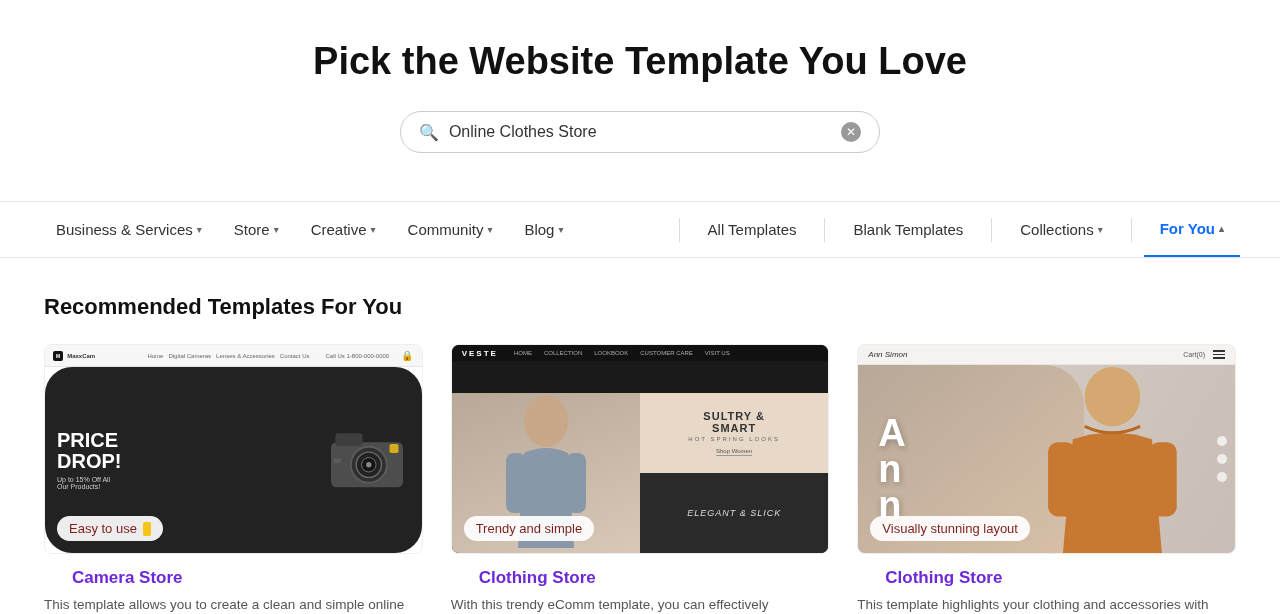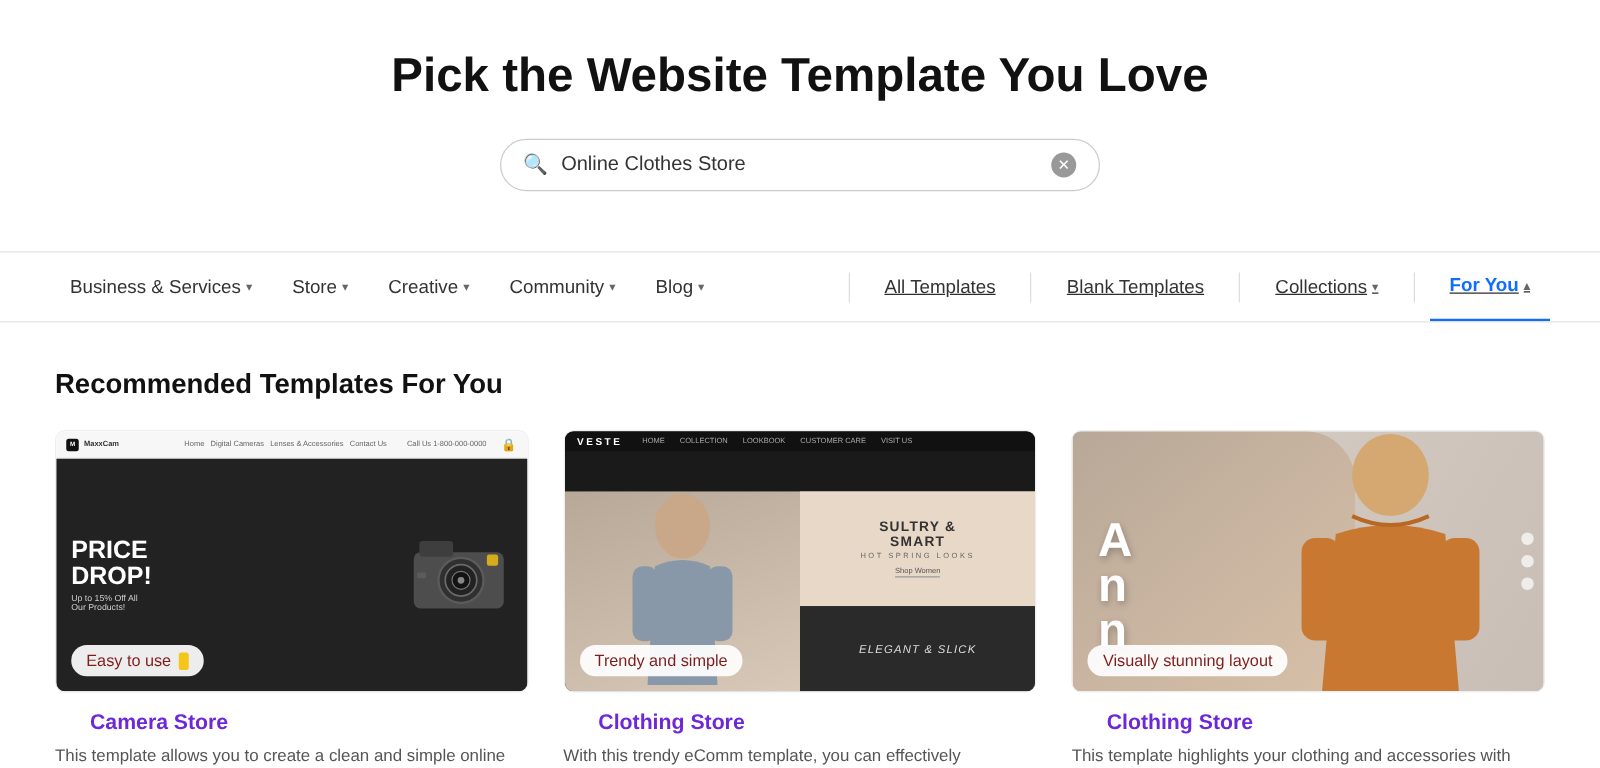"All Templates" .nav-right { text-decoration: underline -> none }
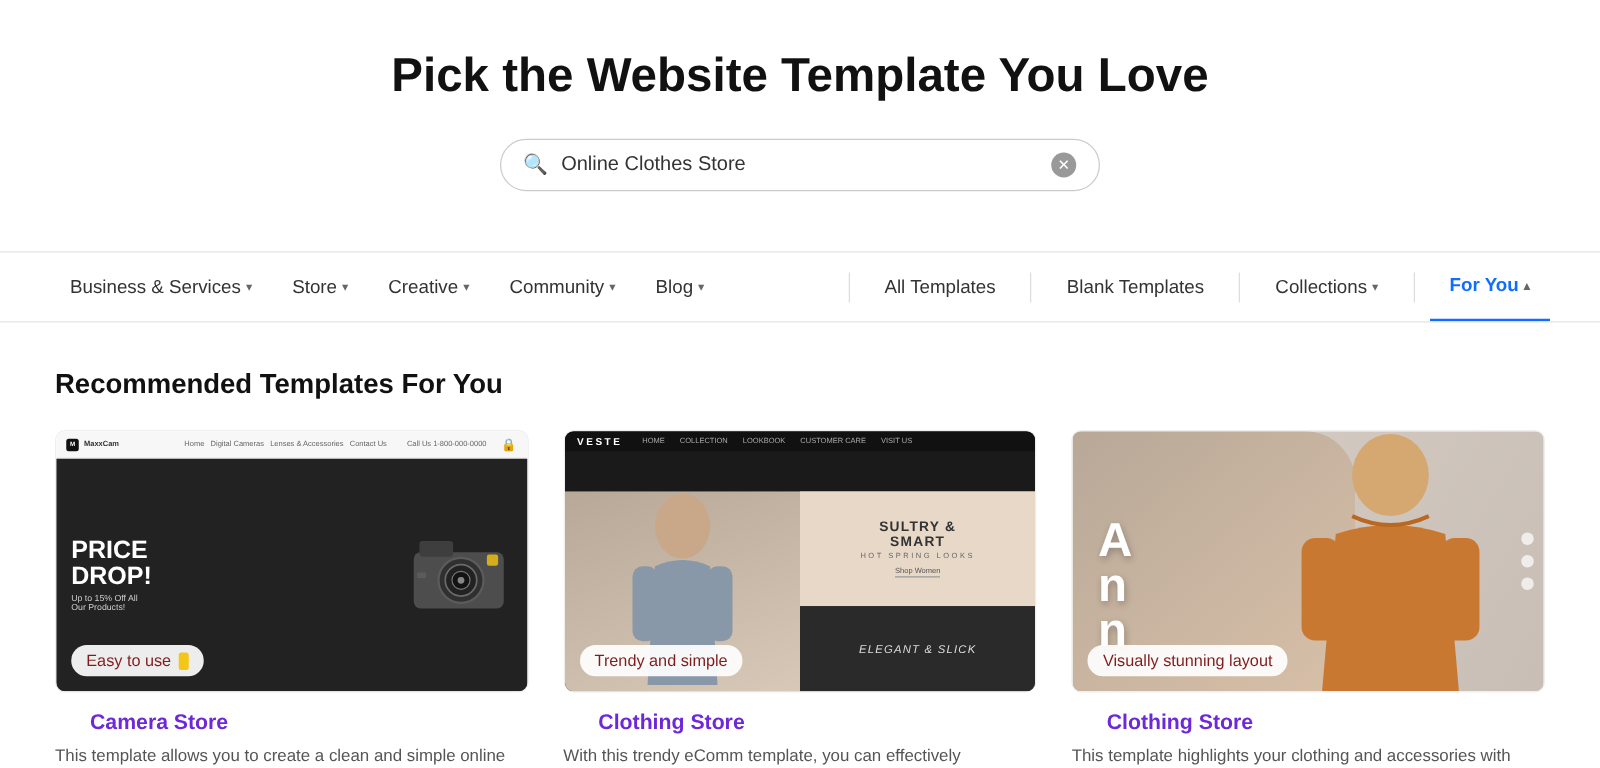"Ann Simon" div.ann-nav { html: none -> <div> <span>Ann Simon</span> <span>Cart(0)</span> <div> <span></span> <span></span> <span></span> </div> </div> }
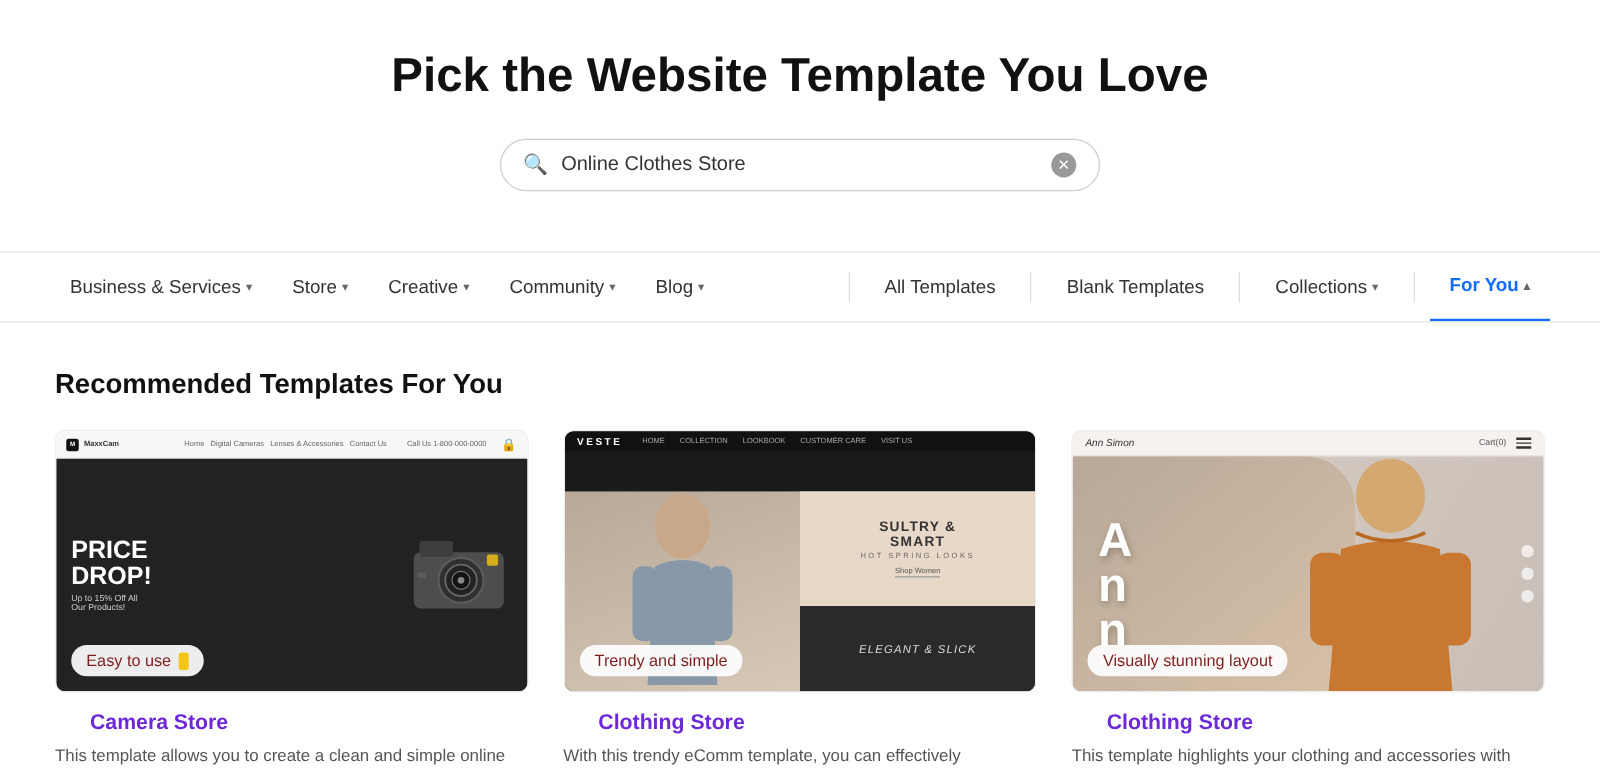"SULTRY &" .clothing-right-top { padding: 12px -> 0 }
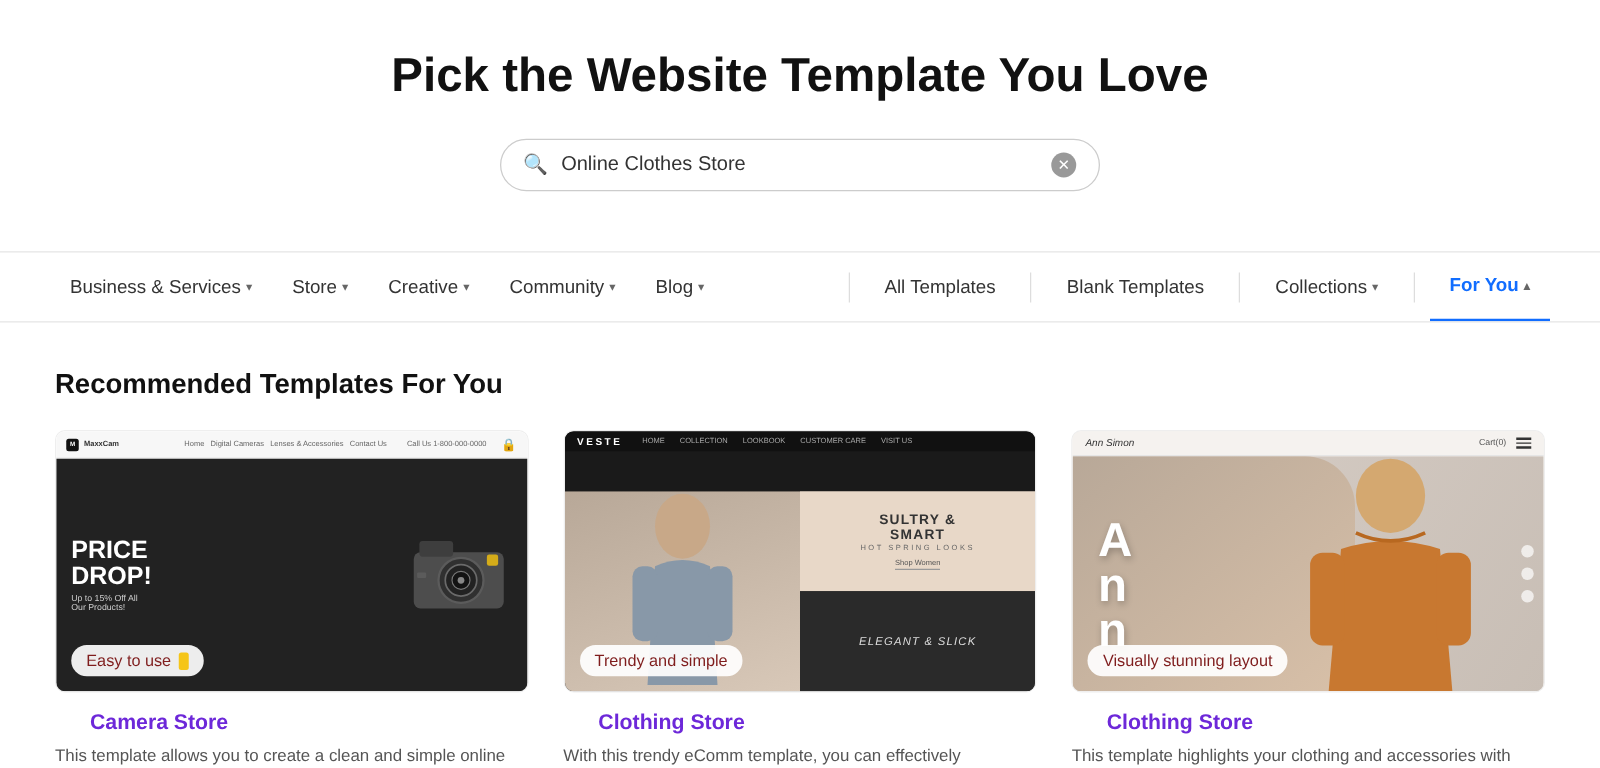"PRICE" .camera-body { border-radius: none -> 27px }
